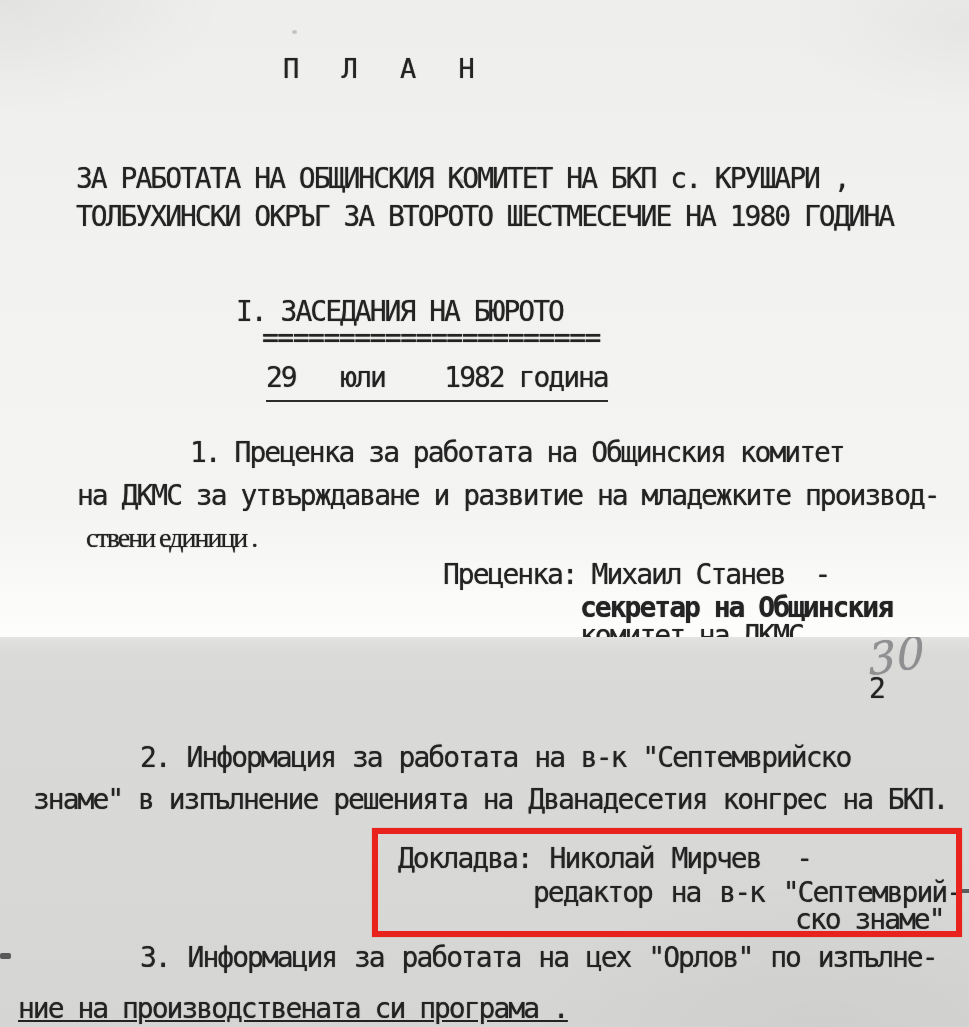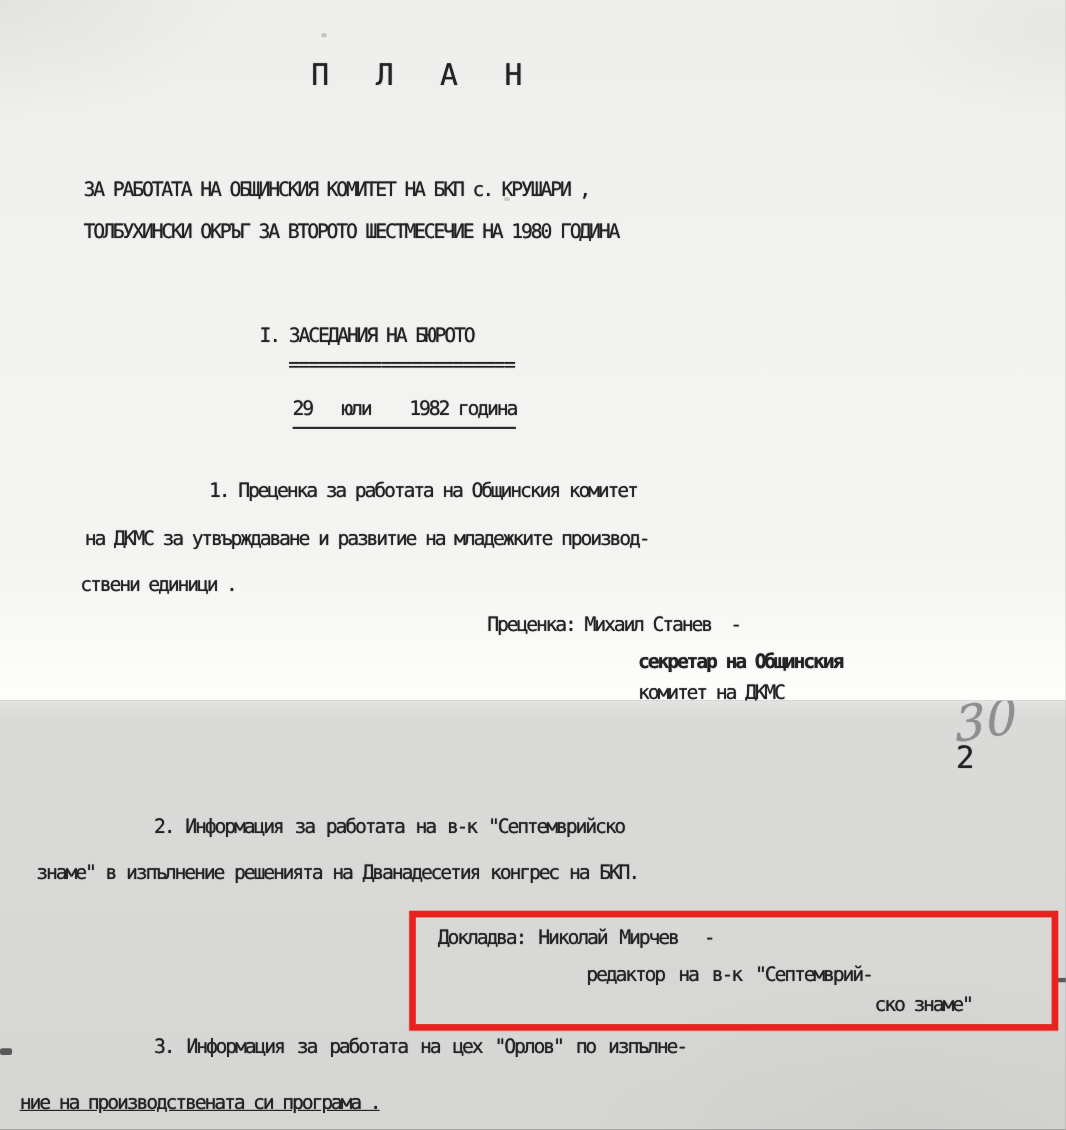"ЗА РАБОТАТА НА ОБЩИНСКИЯ КОМИТЕТ" .line { font-size: 18px -> 28px }
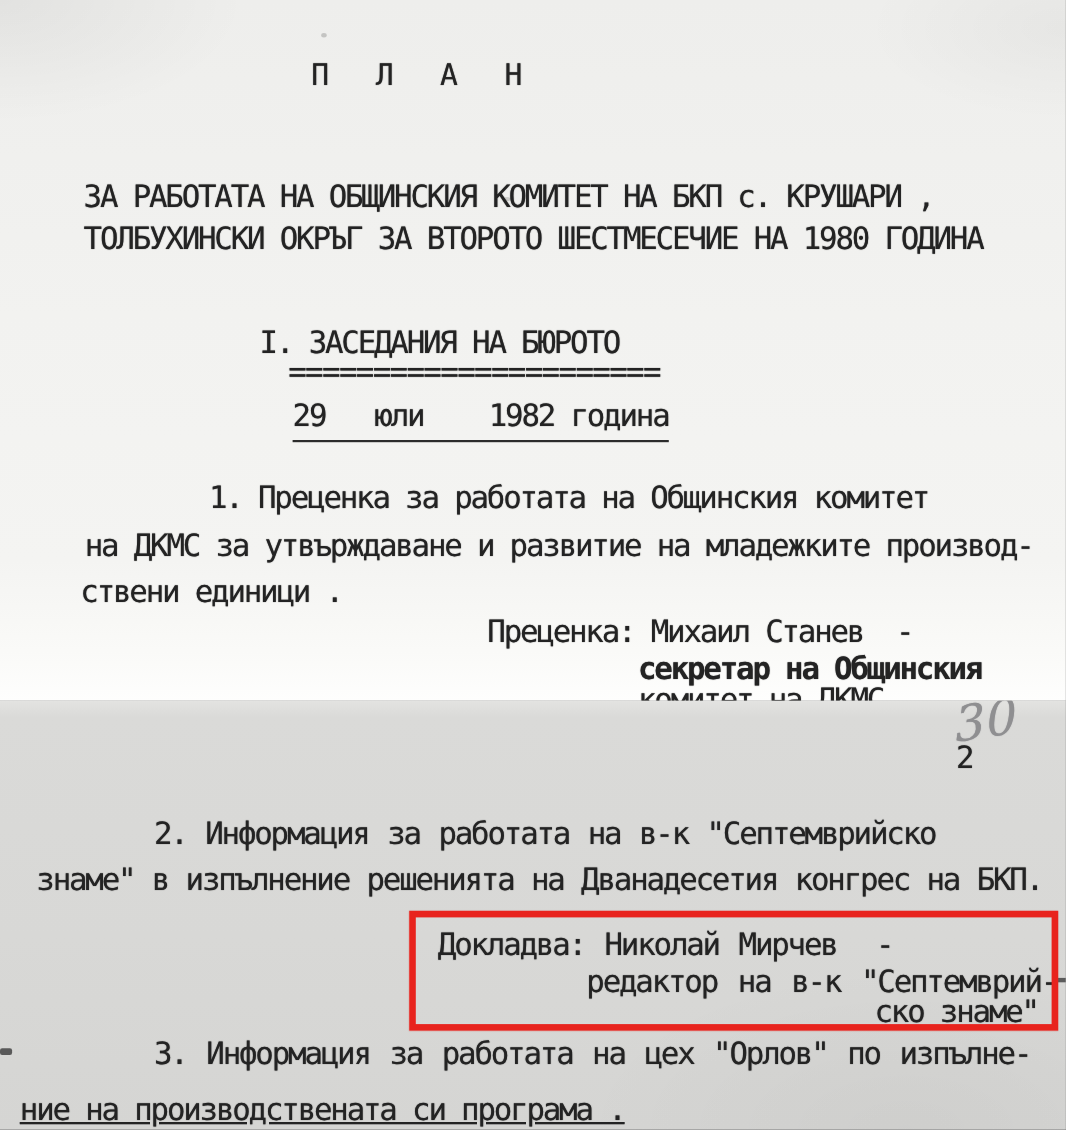"ствени единици ." .t-i1c { font-family: none -> Liberation Serif, serif; left: 73px -> 86px }
